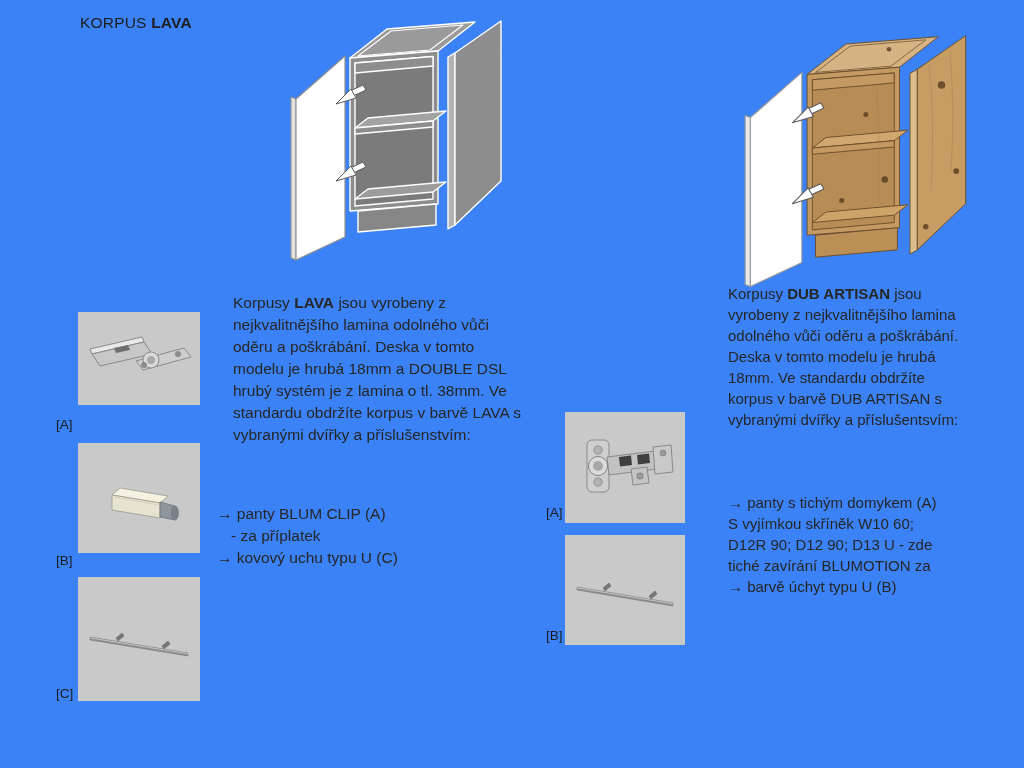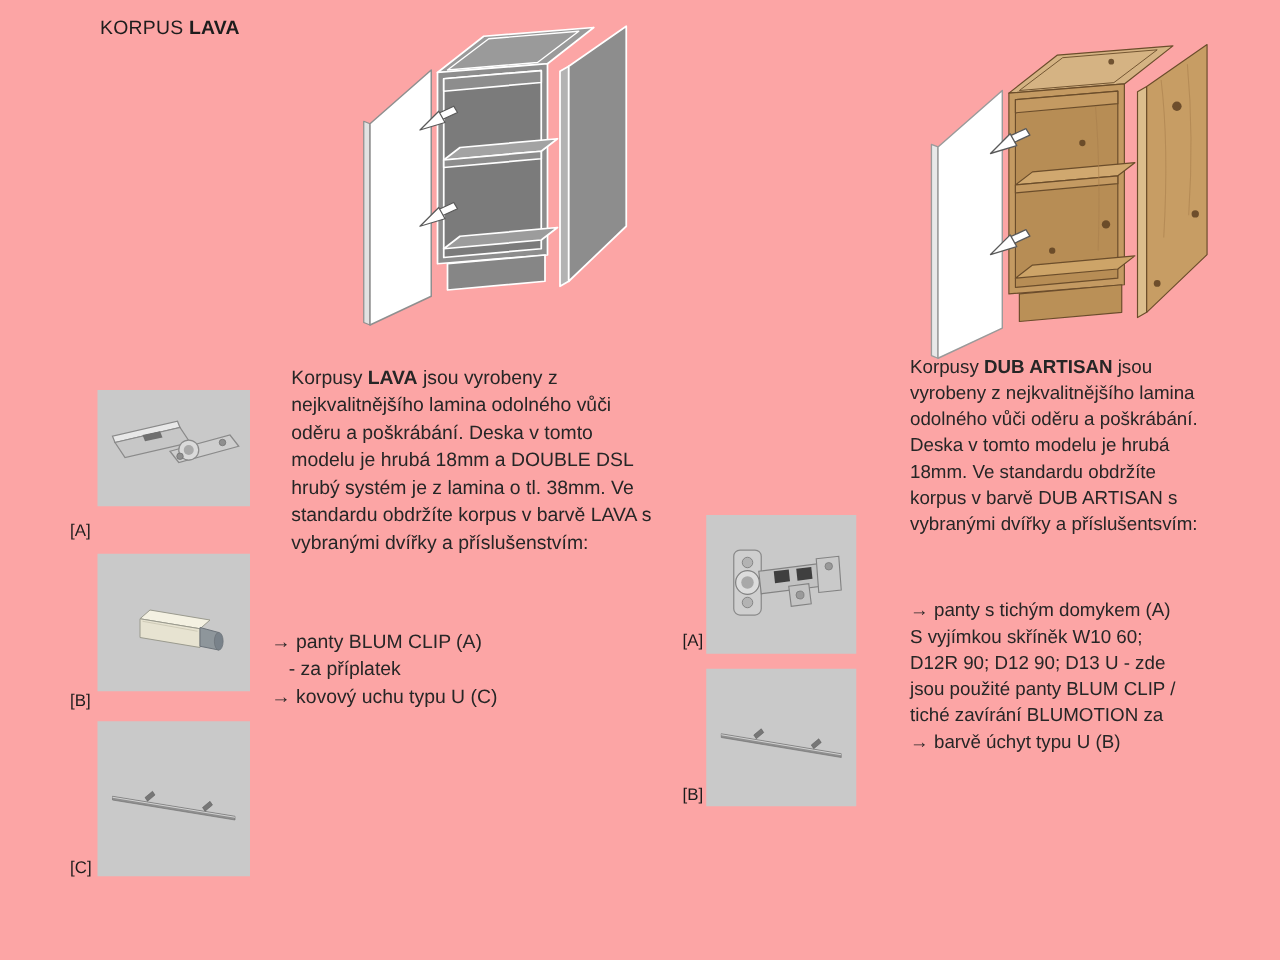"KORPUS LAVA" .page { background: #fca5a5 -> #3b82f6 }
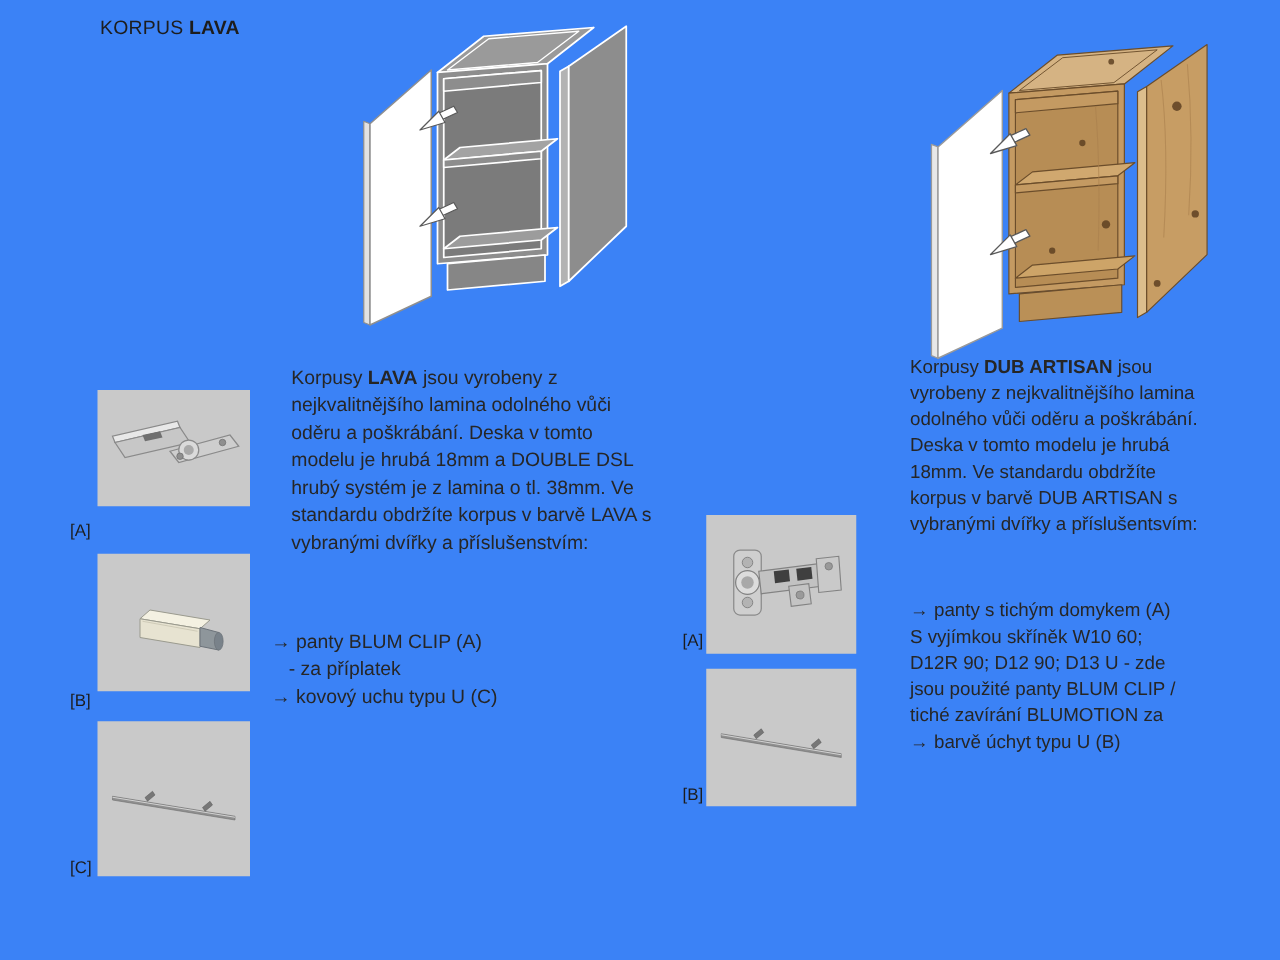"→ panty s tichým domykem" div.bullets { top: 478px -> 492px }
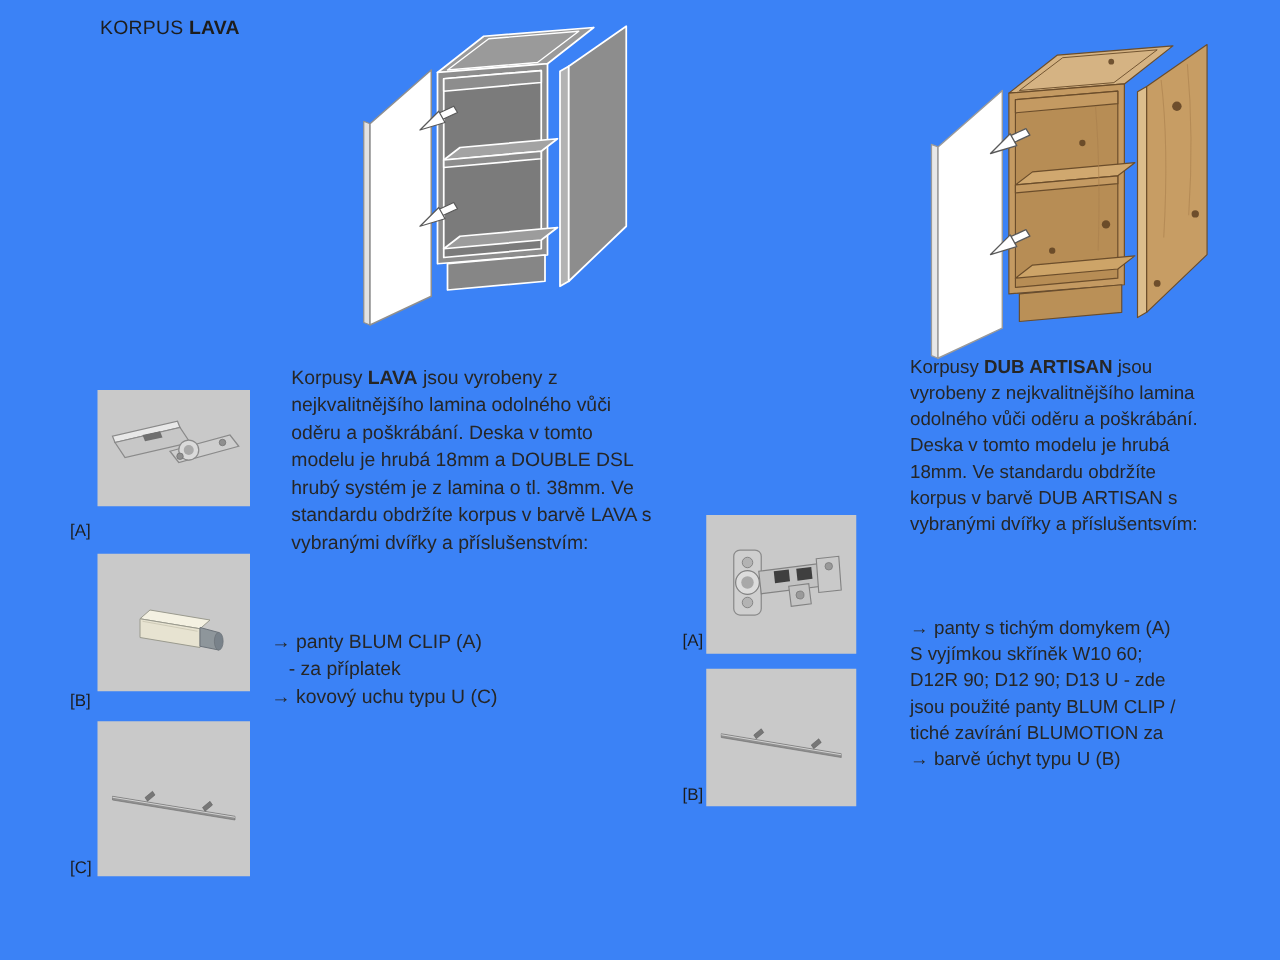"jsou použité panty BLUM CLIP" div.bl { html: <div>jsou použité panty BLUM CLIP /</div> -> none }
